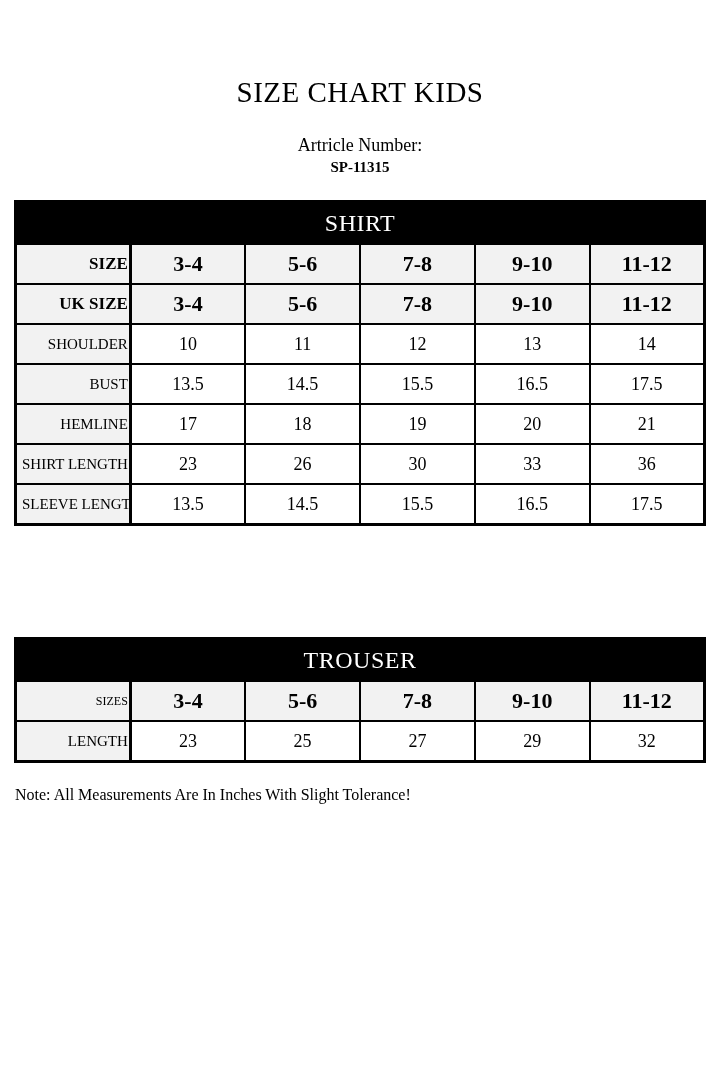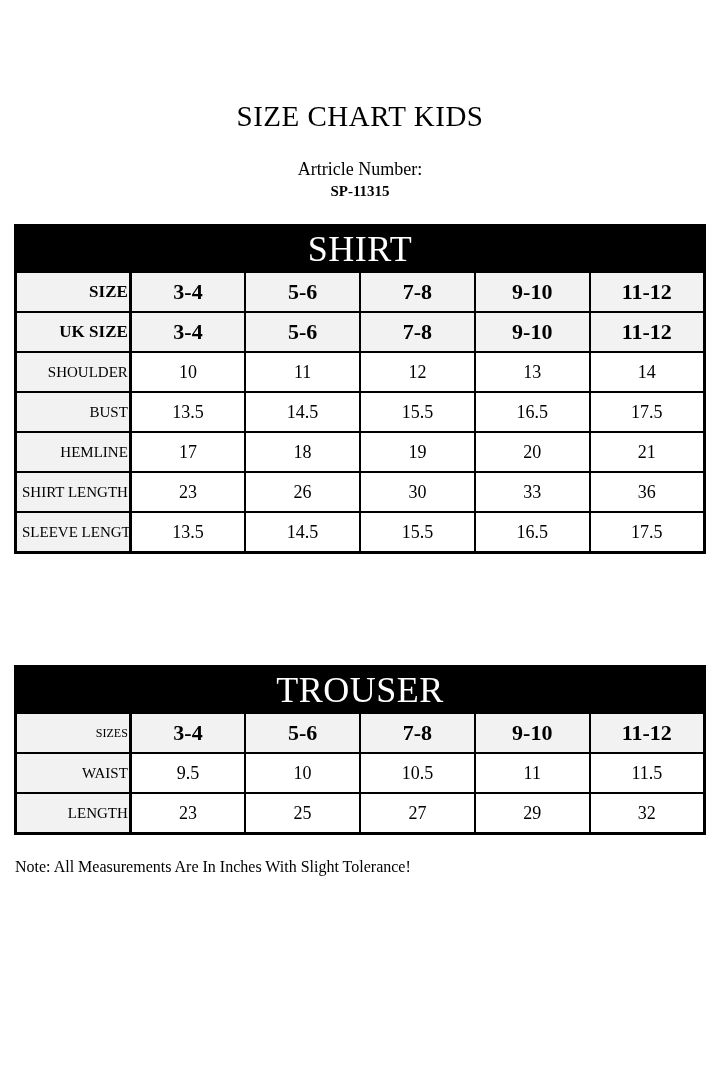"SIZE CHART KIDS" .main-title { padding-top: 100px -> 76px }
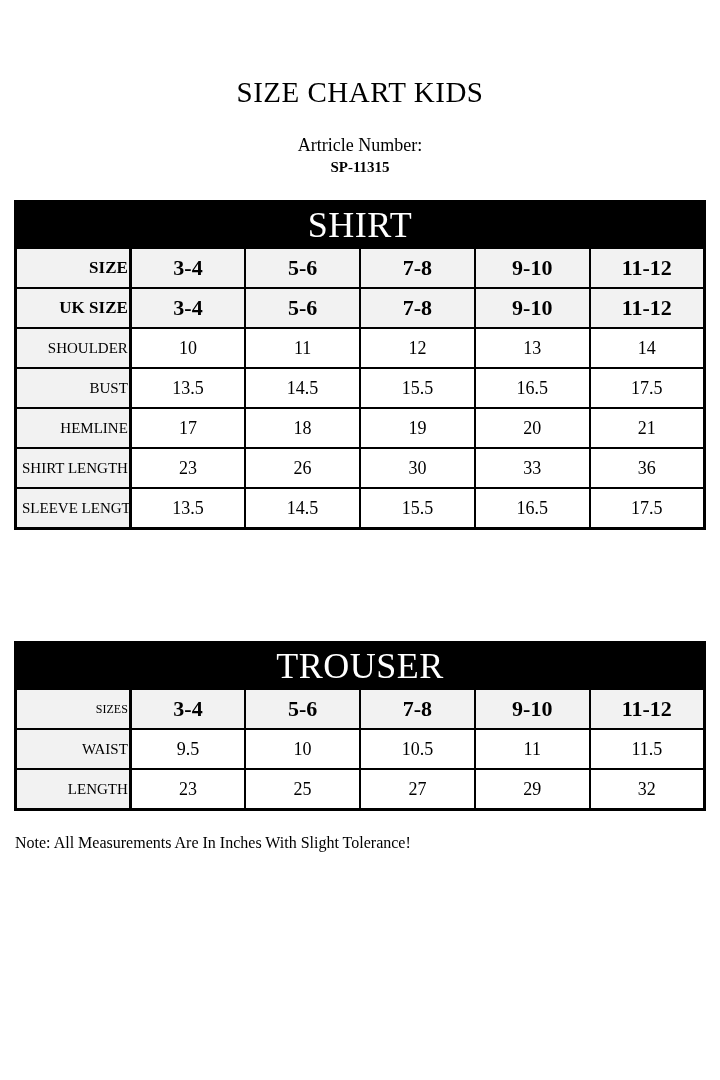"SHIRT" th.table-banner { font-size: 36px -> 24px }
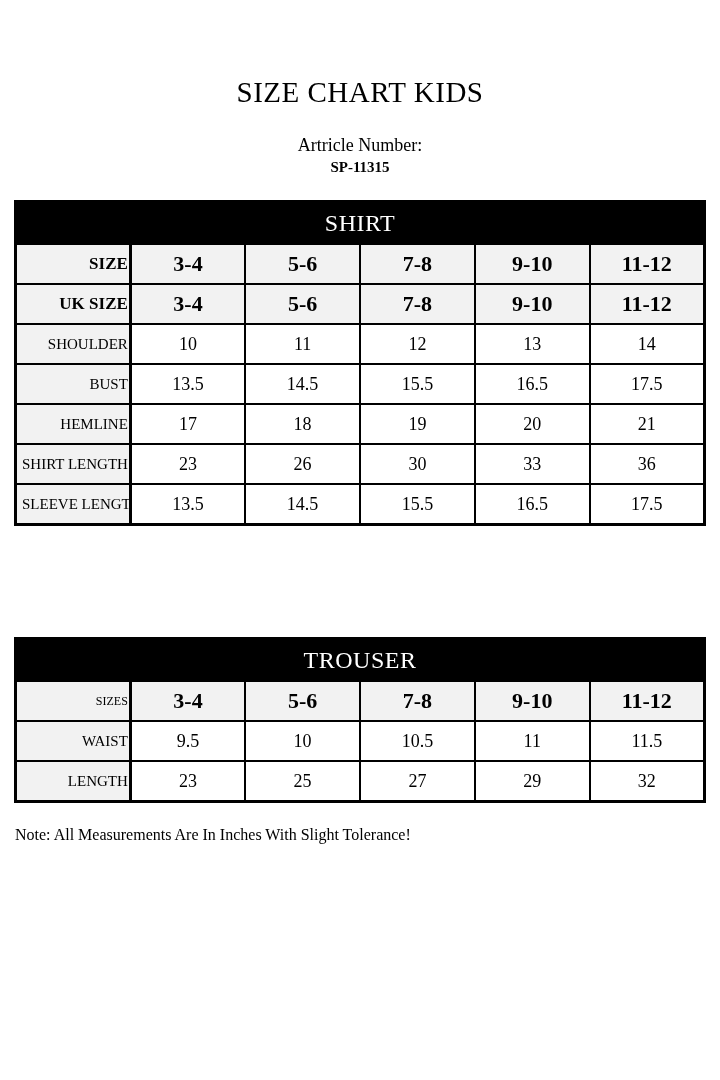"WAIST" tr.measure-row { html: <tr> <td>WAIST</td> <td>9.5</td> <td>10</td> <td>10.5</td> <td>11</td> <td>11.5</td> </tr> -> none }
